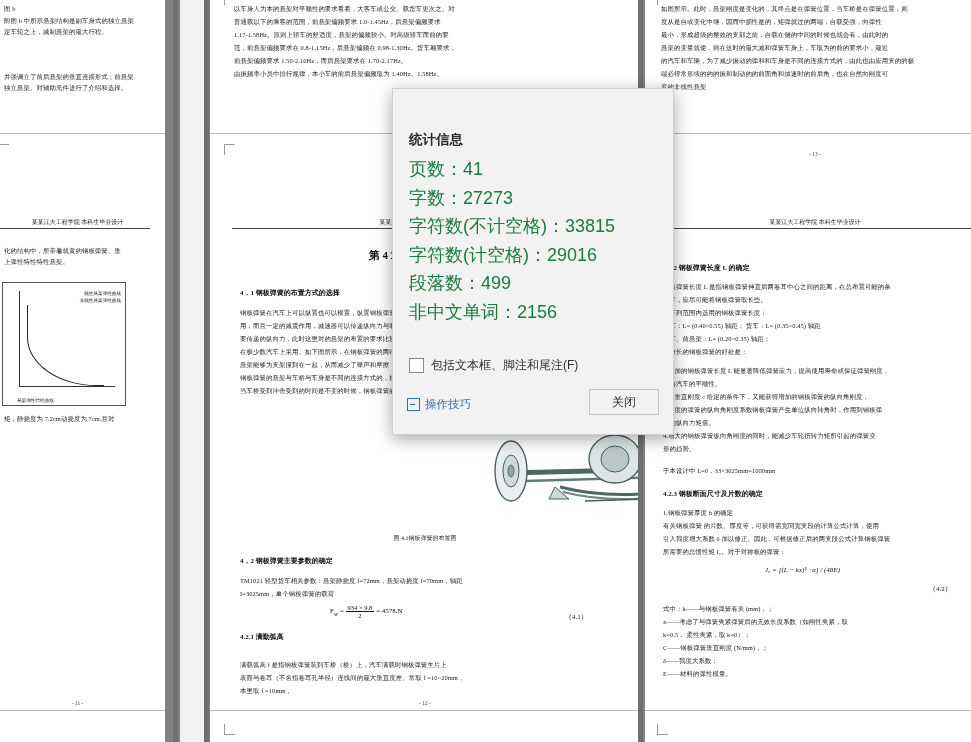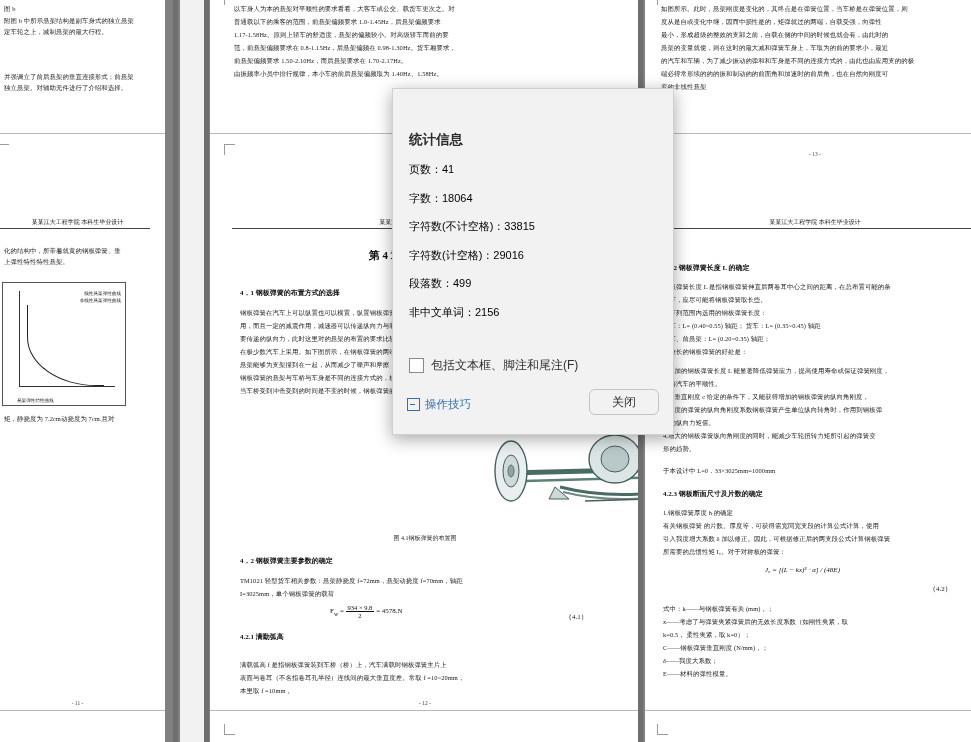"页数：41" .stat-row { color: #000000 -> #15803d; font-size: 11px -> 18px }
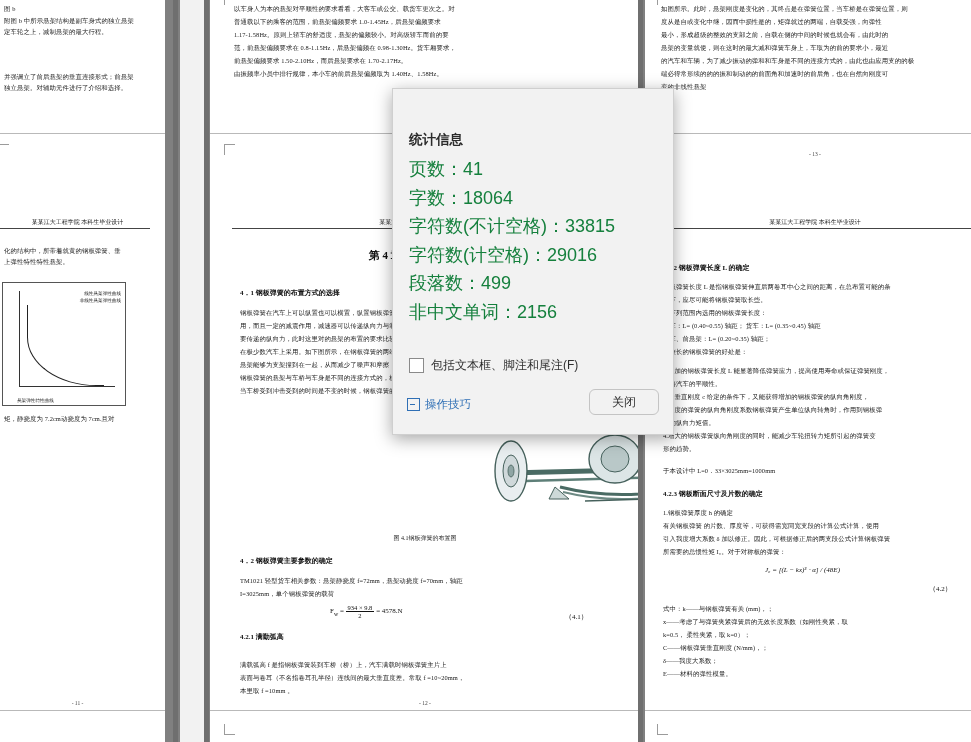"18064" span { text: 18064 -> 27273 }
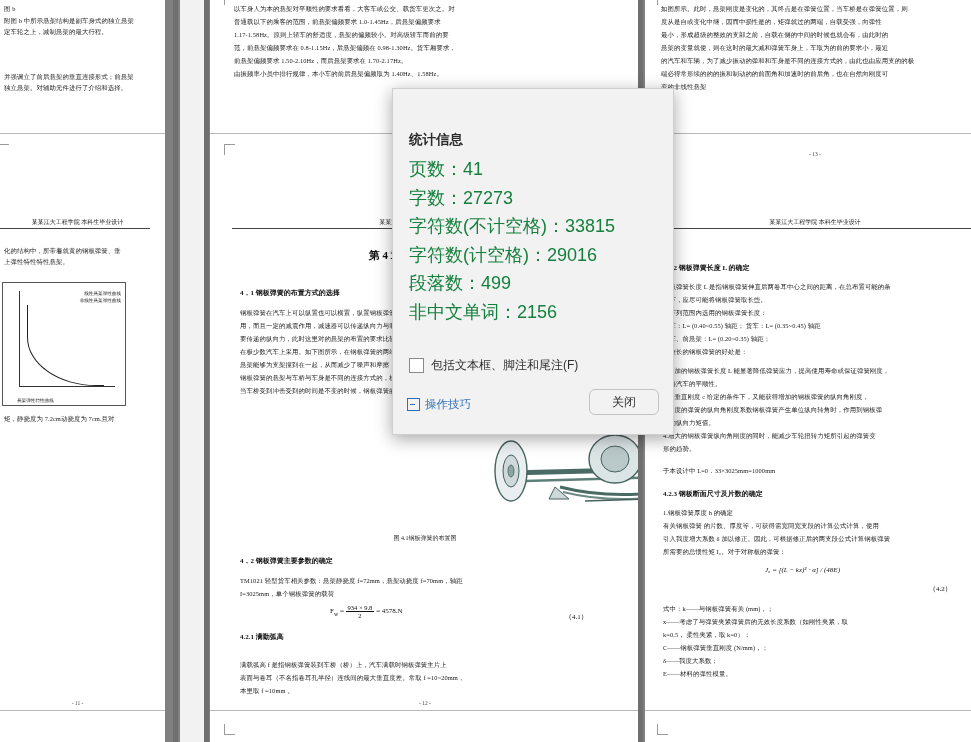"关闭" .close-action { border-radius: 6px -> 0 }
